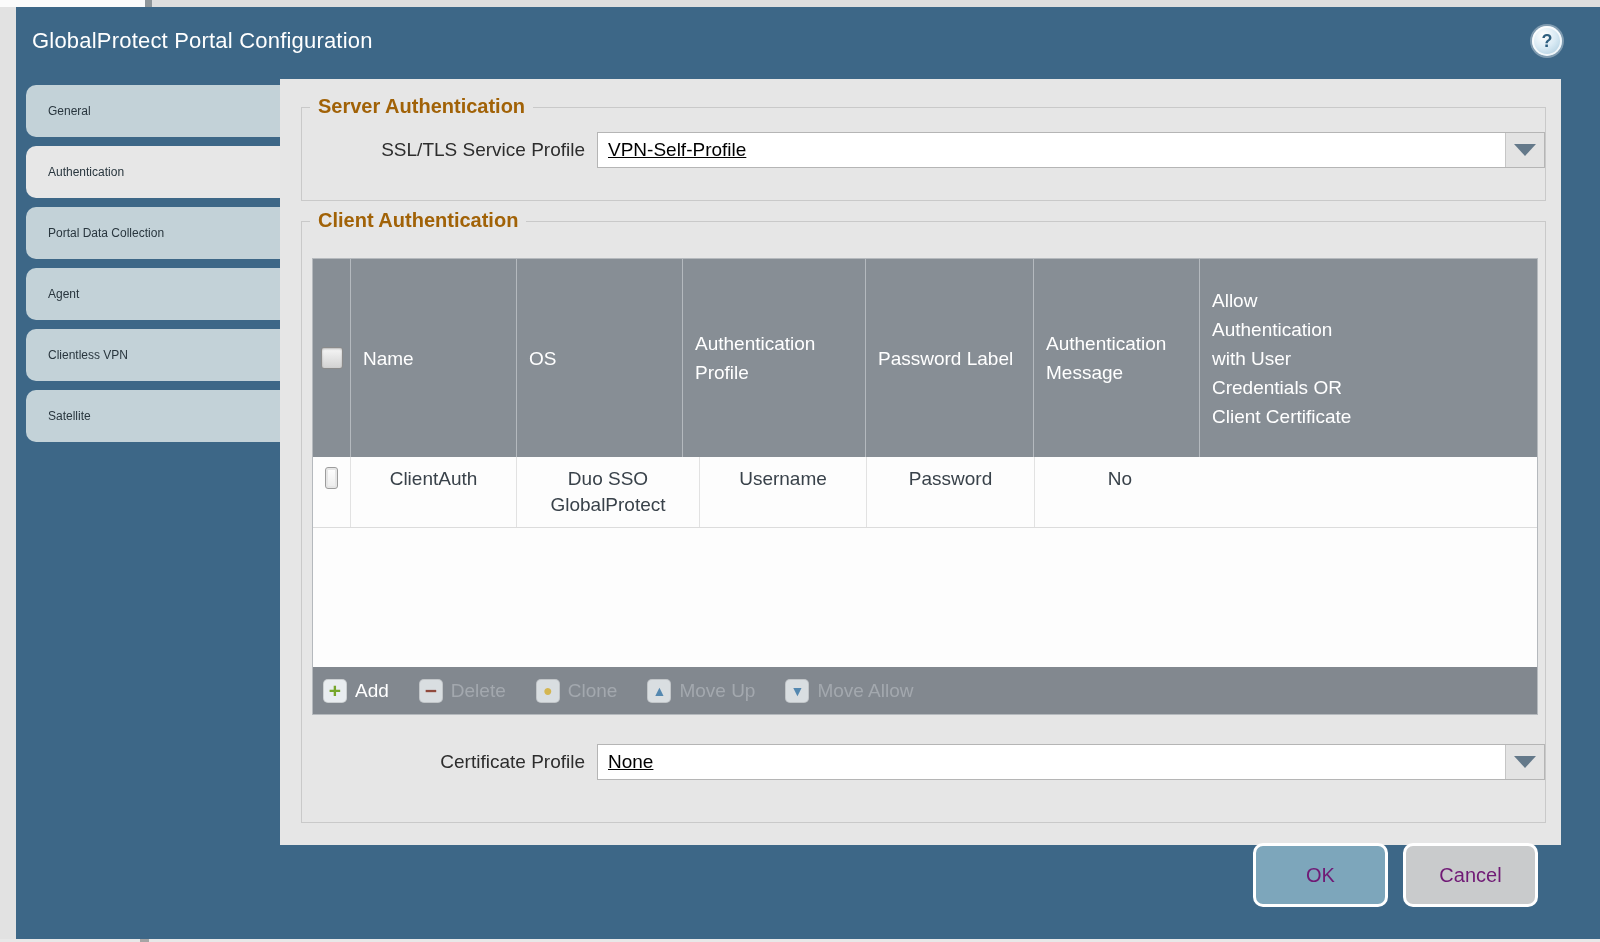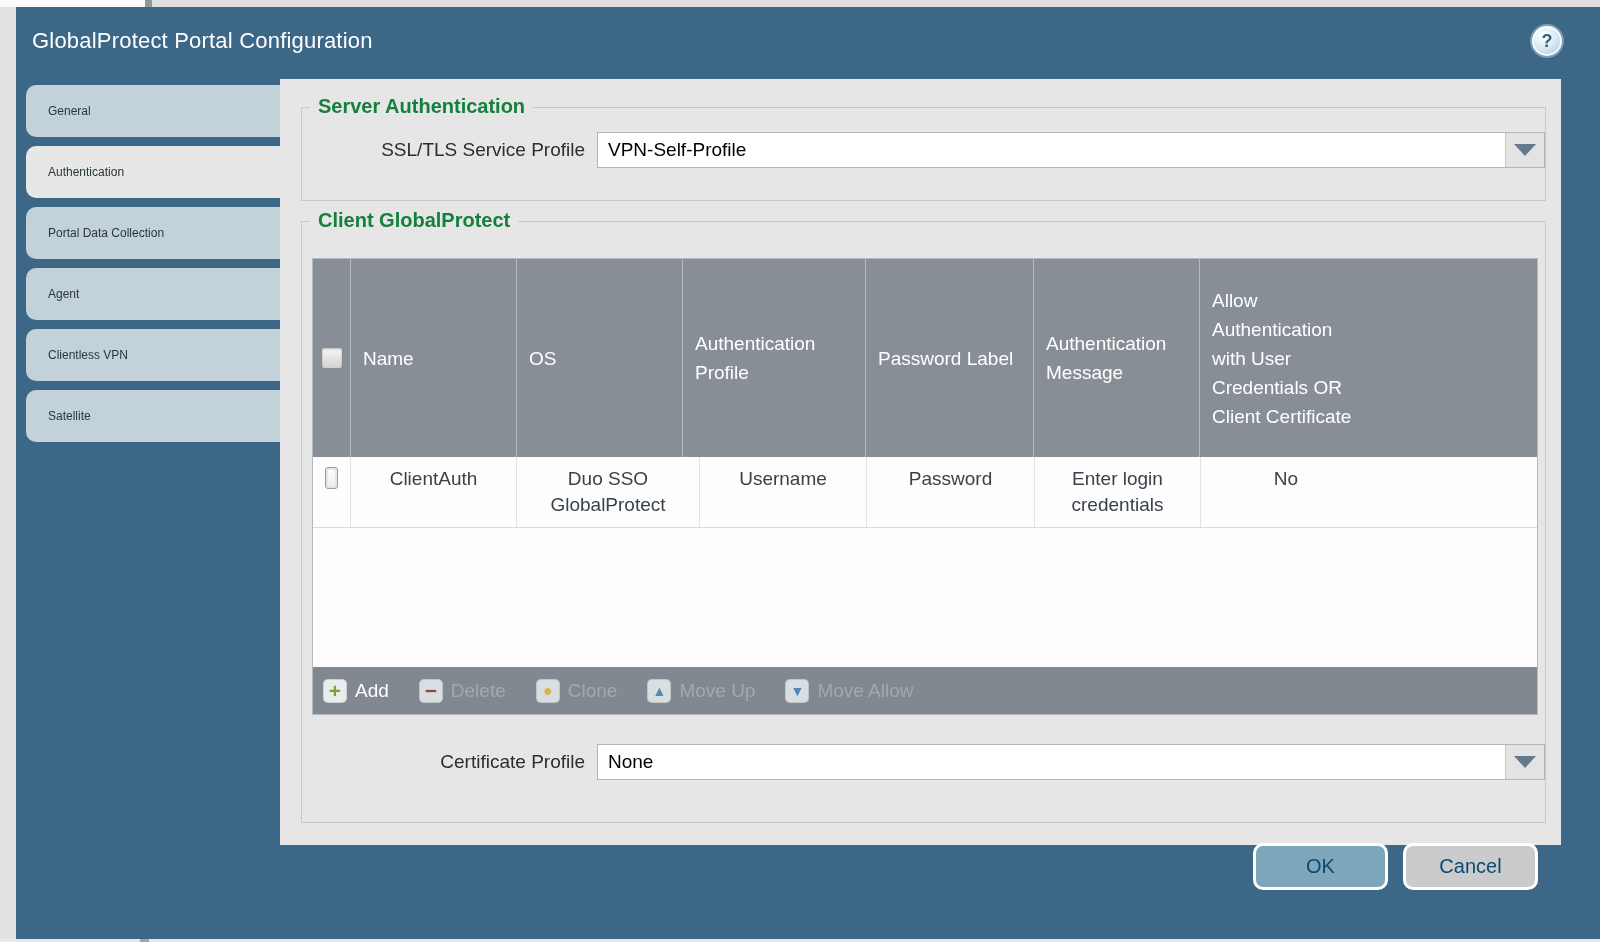"Server Authentication" .fs-legend { color: #15803d -> #a16207 }
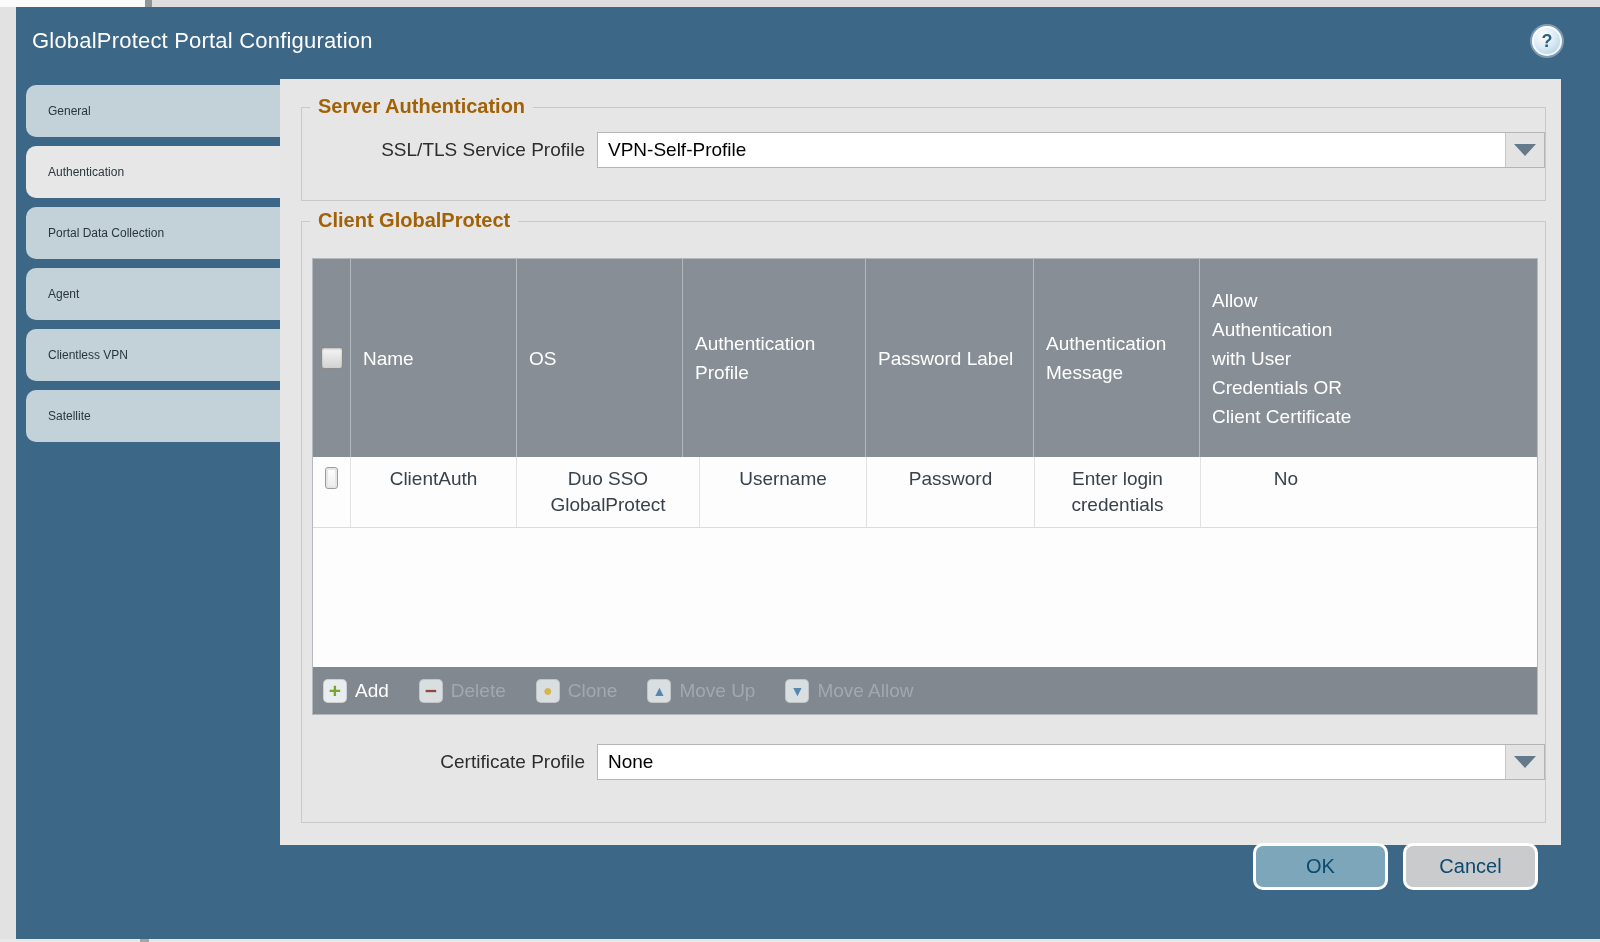"VPN-Self-Profile" .combo { text-decoration: none -> underline }
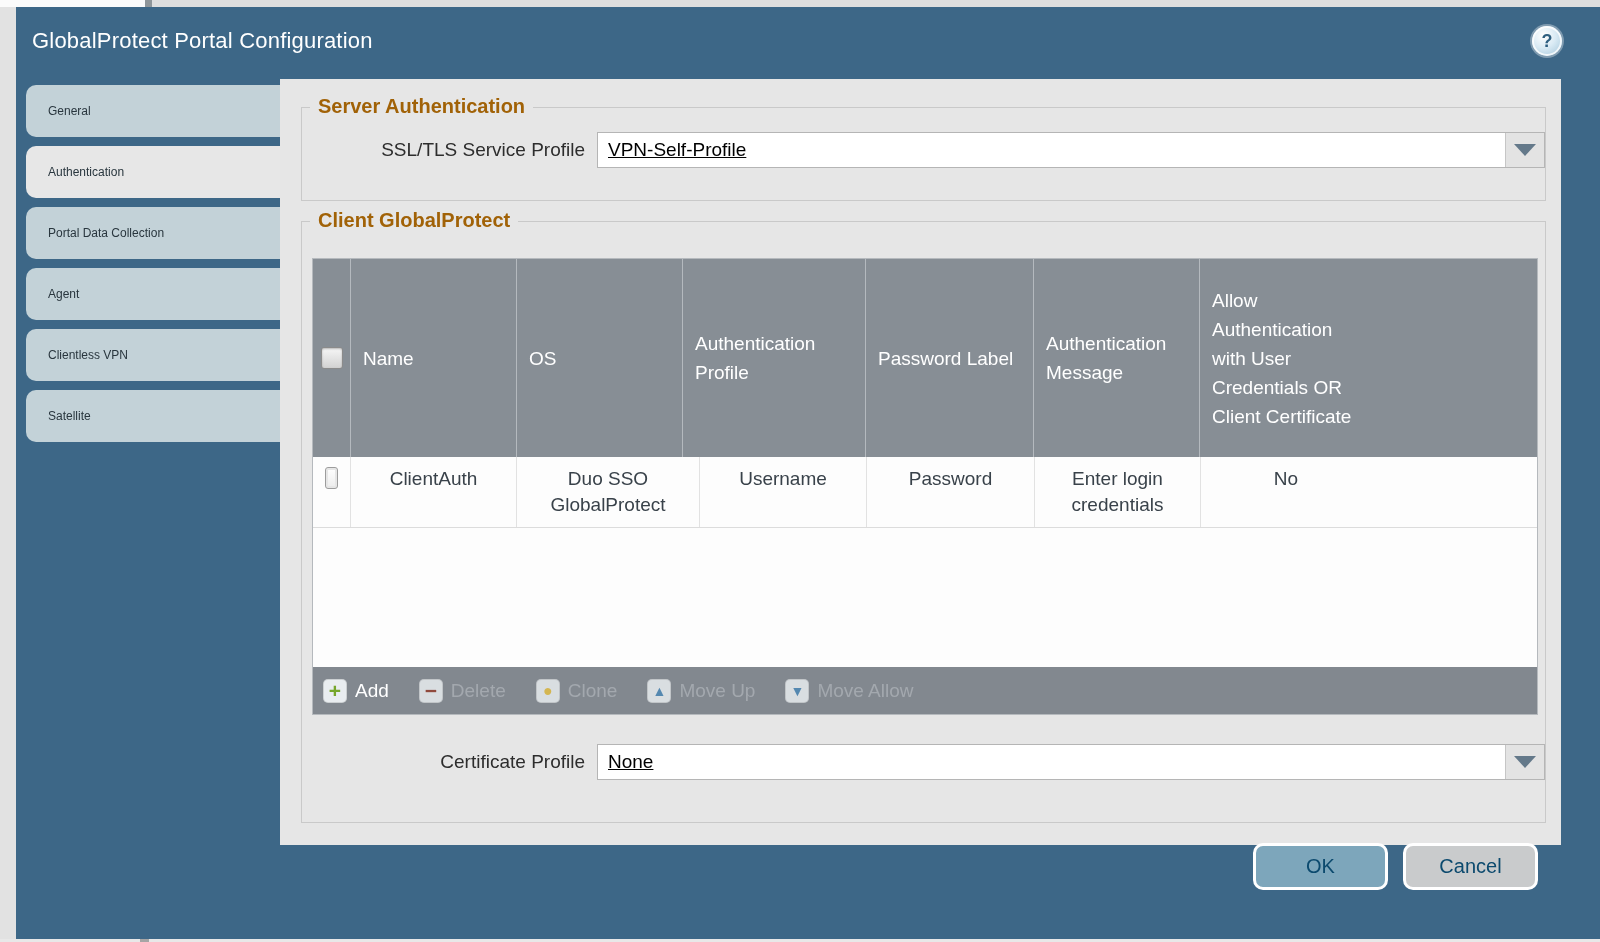"Client GlobalProtect" div.fs-legend { text: GlobalProtect -> Authentication }
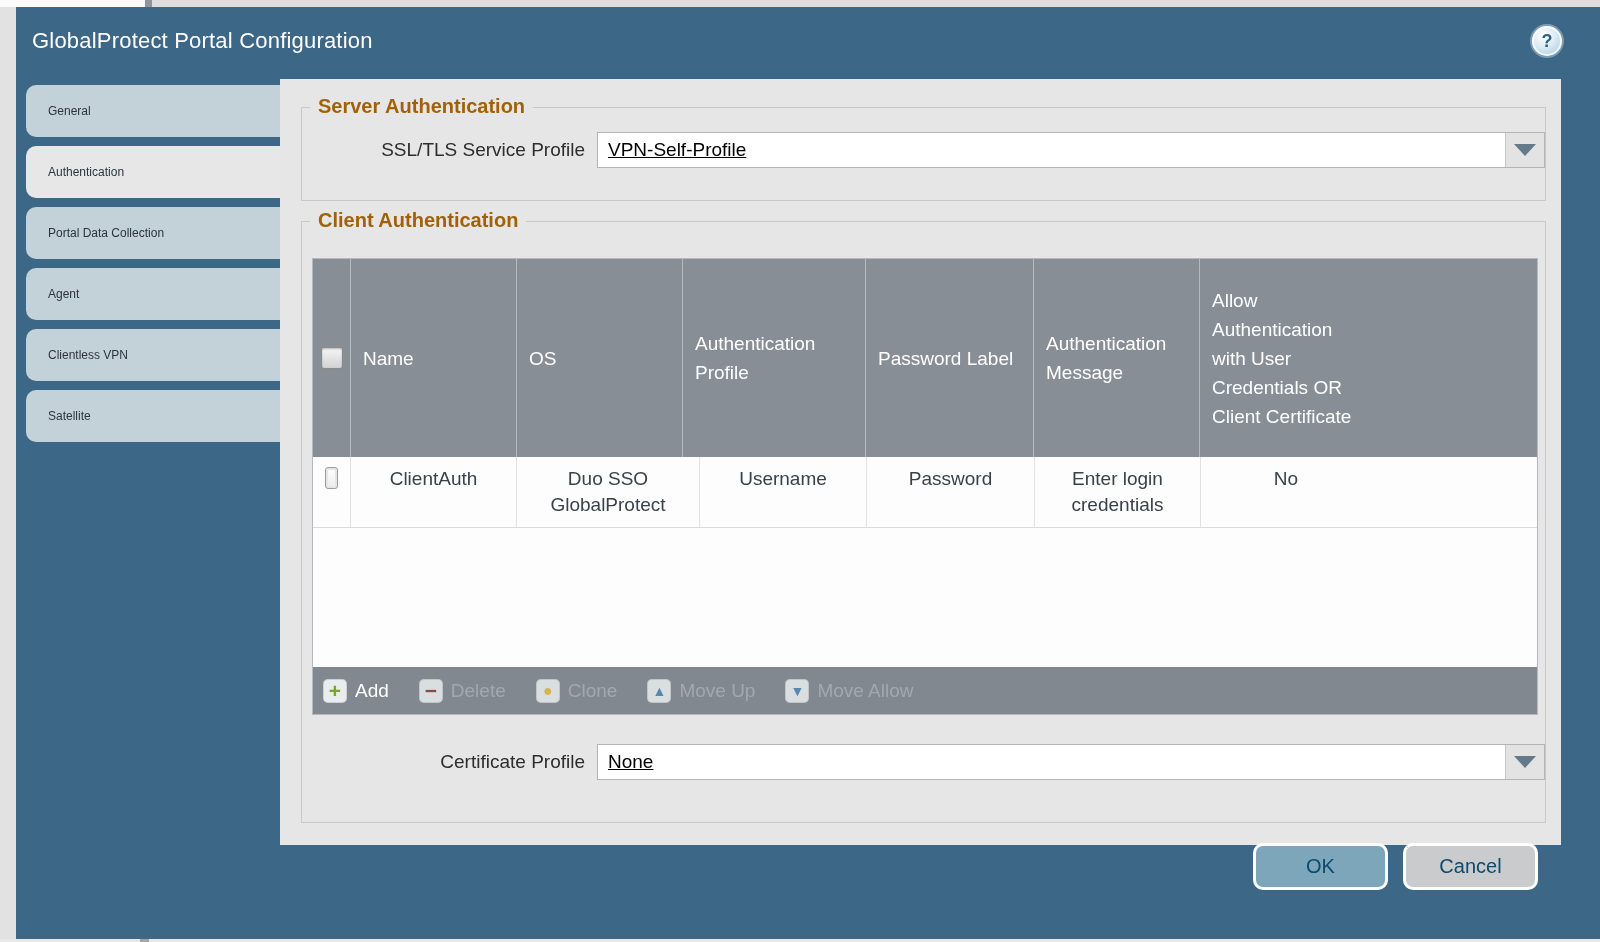"Enter login credentials" div.rcell { html: <div>Enter login credentials</div> -> none }
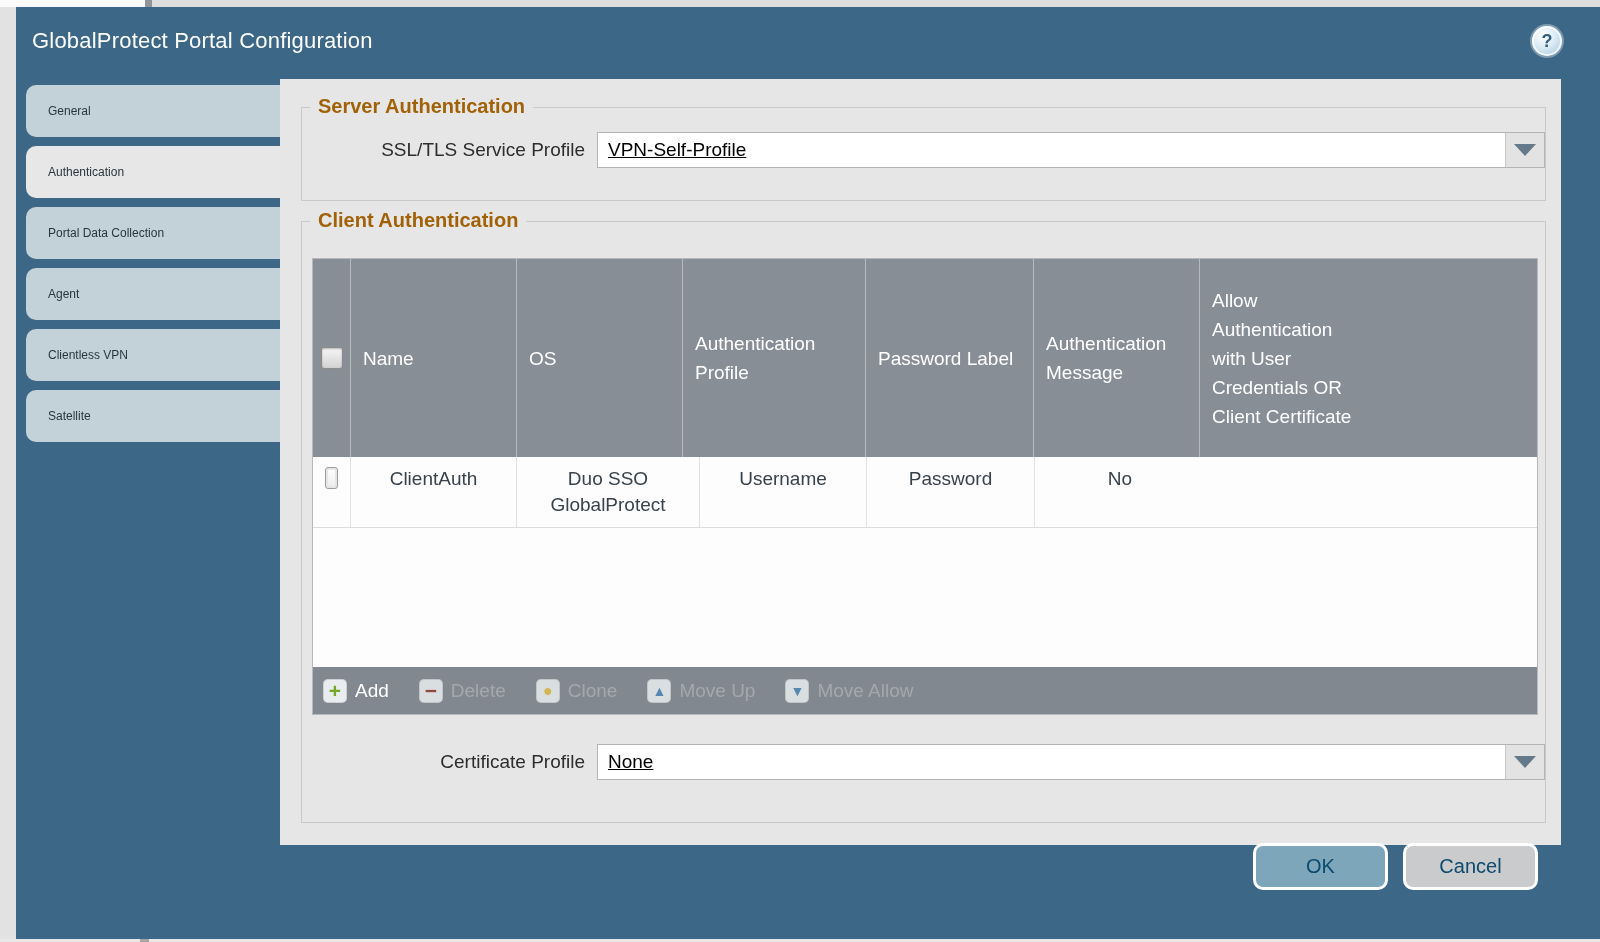"OK" .btn { color: #0c4a6e -> #701a75; height: 47px -> 64px }
